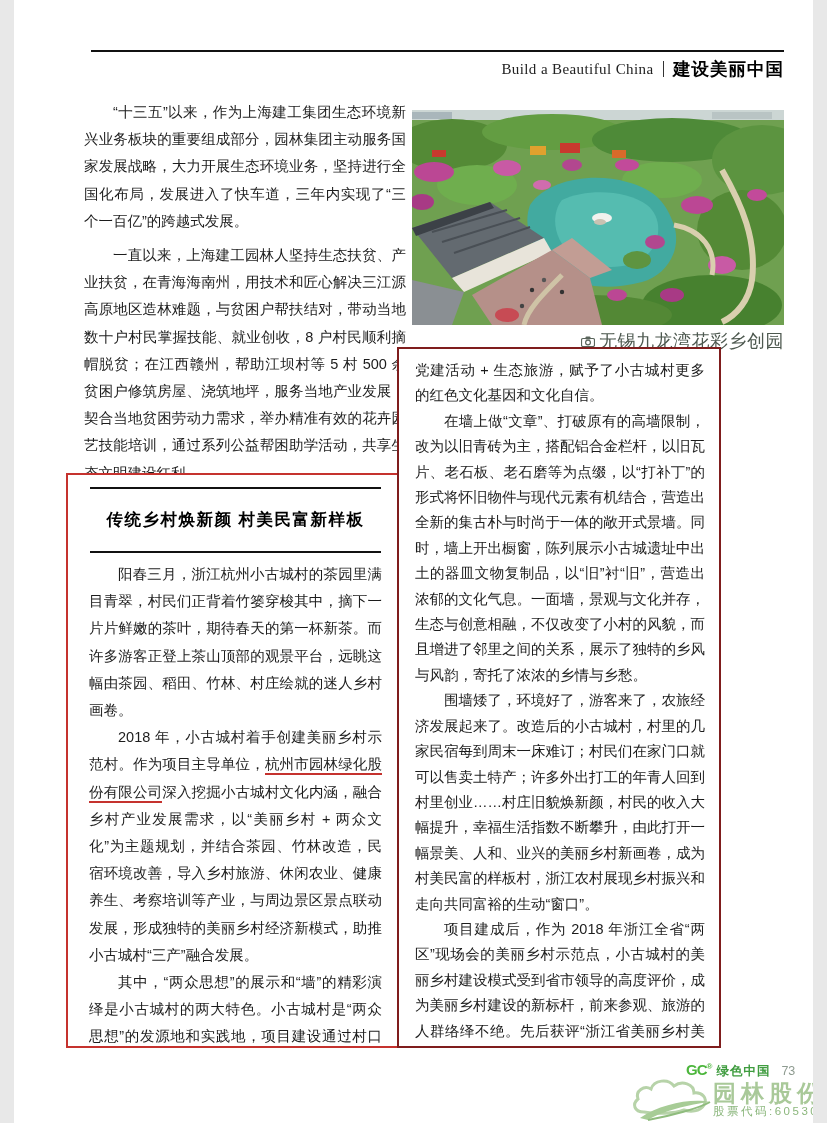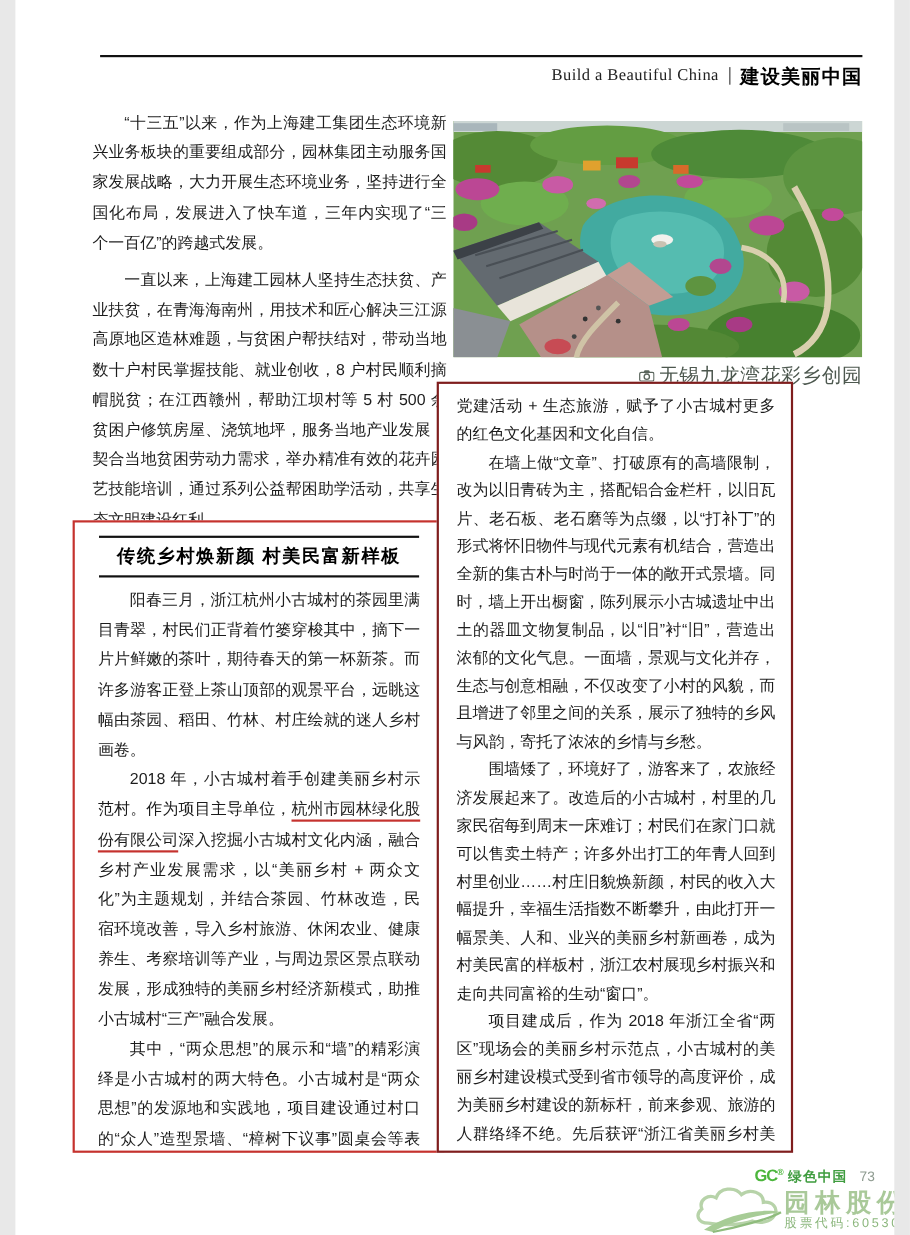"传统乡村焕新颜 村美民富新样板" .sec-title { margin: 6px 0 -> 20px 0 }
